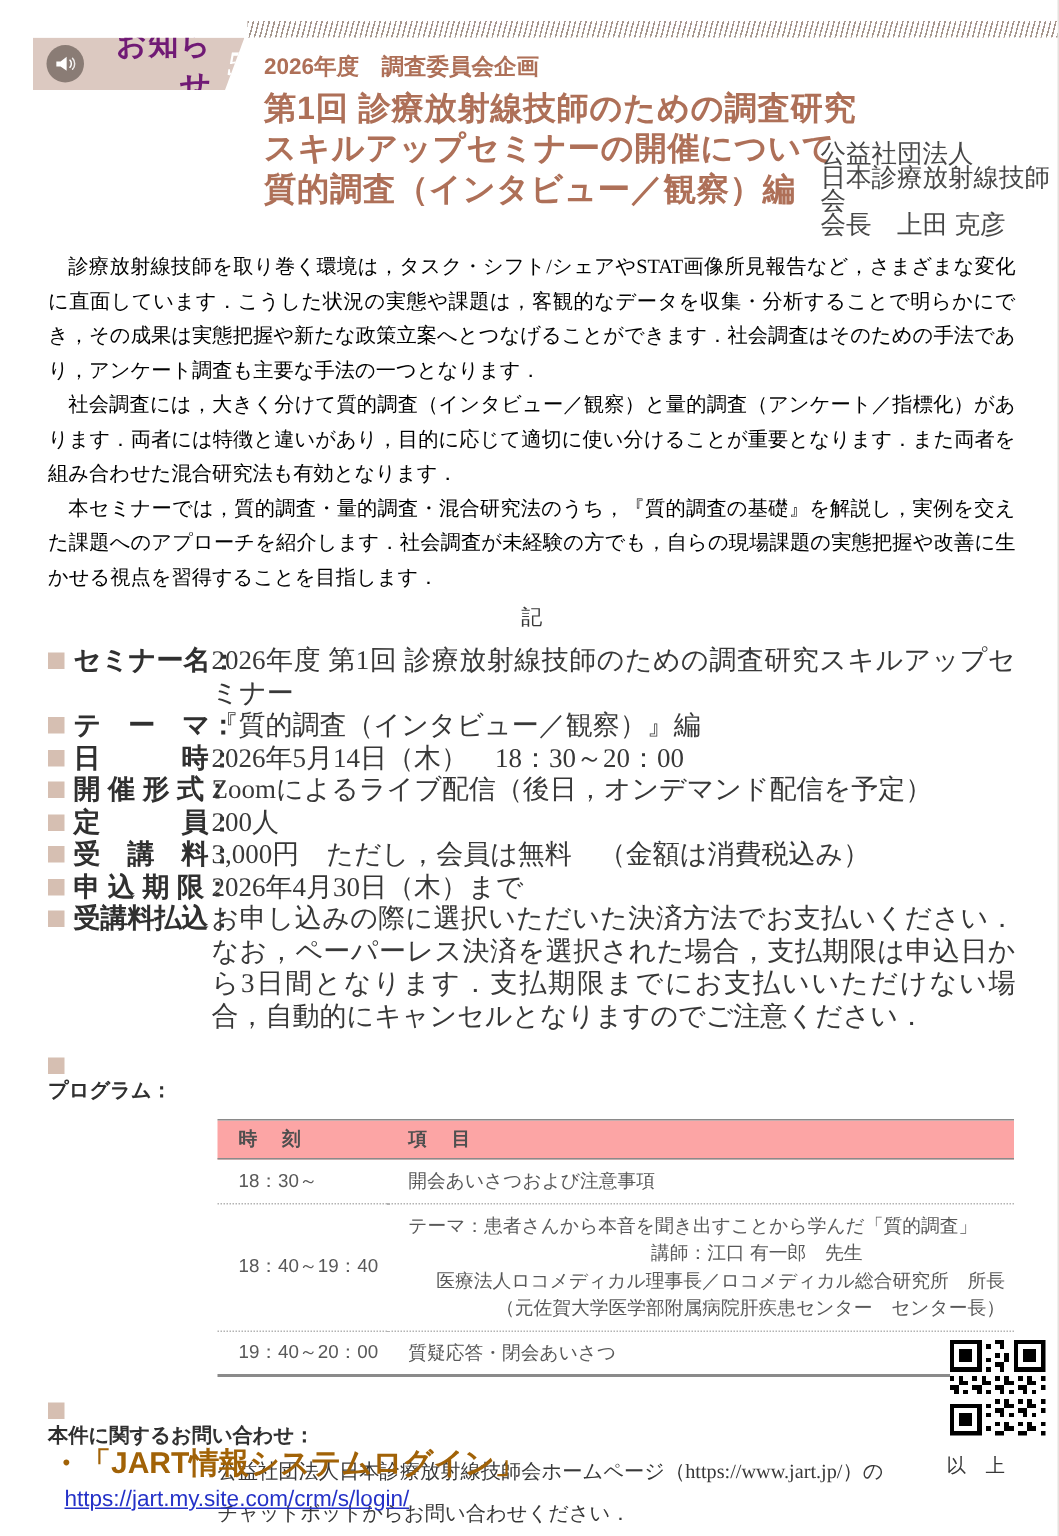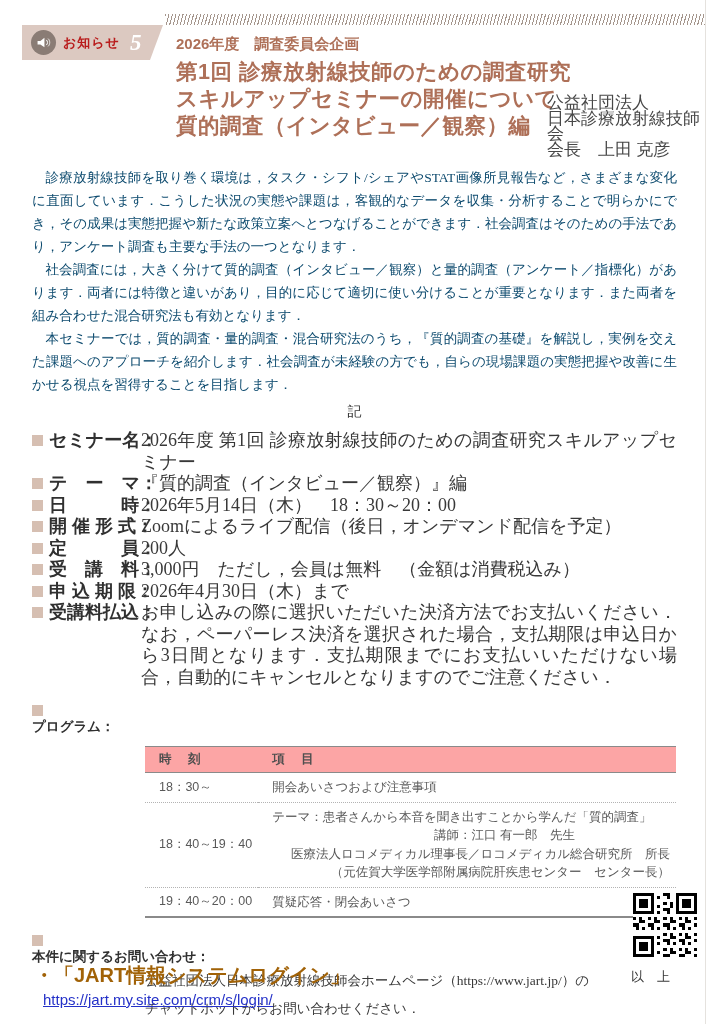"お知らせ" .badge-label { color: #b91c1c -> #701a75; font-size: 13px -> 20px }
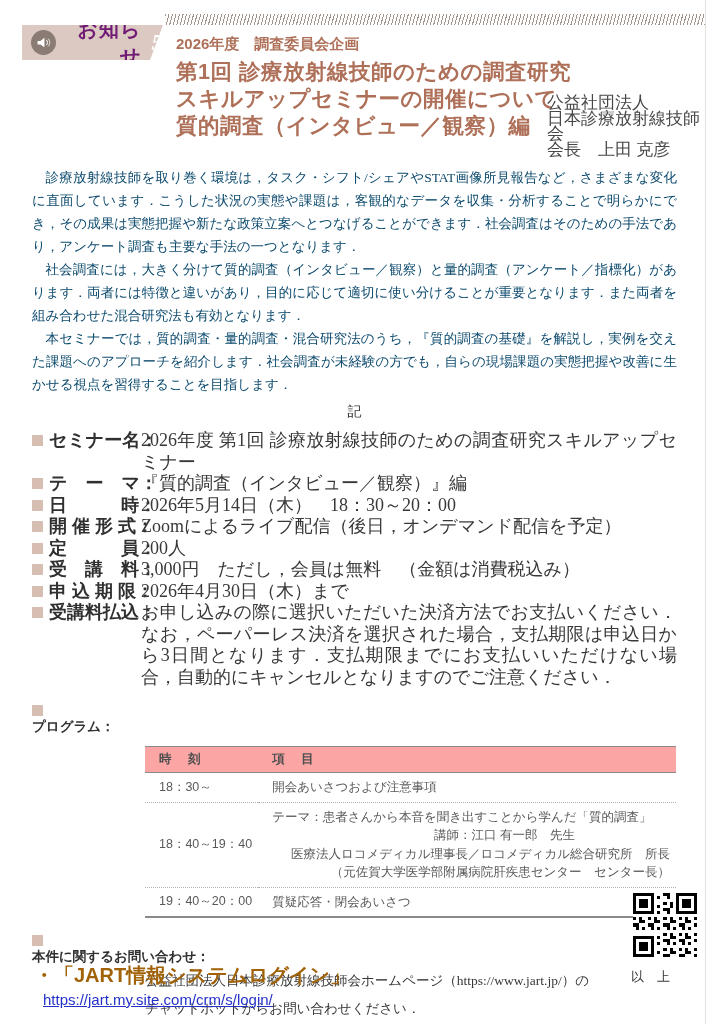"診療放射線技師を取り巻く環境は，タスク・シフト/シェアやSTAT画像所見報告など" .intro-p { color: #0c4a6e -> #000000 }
